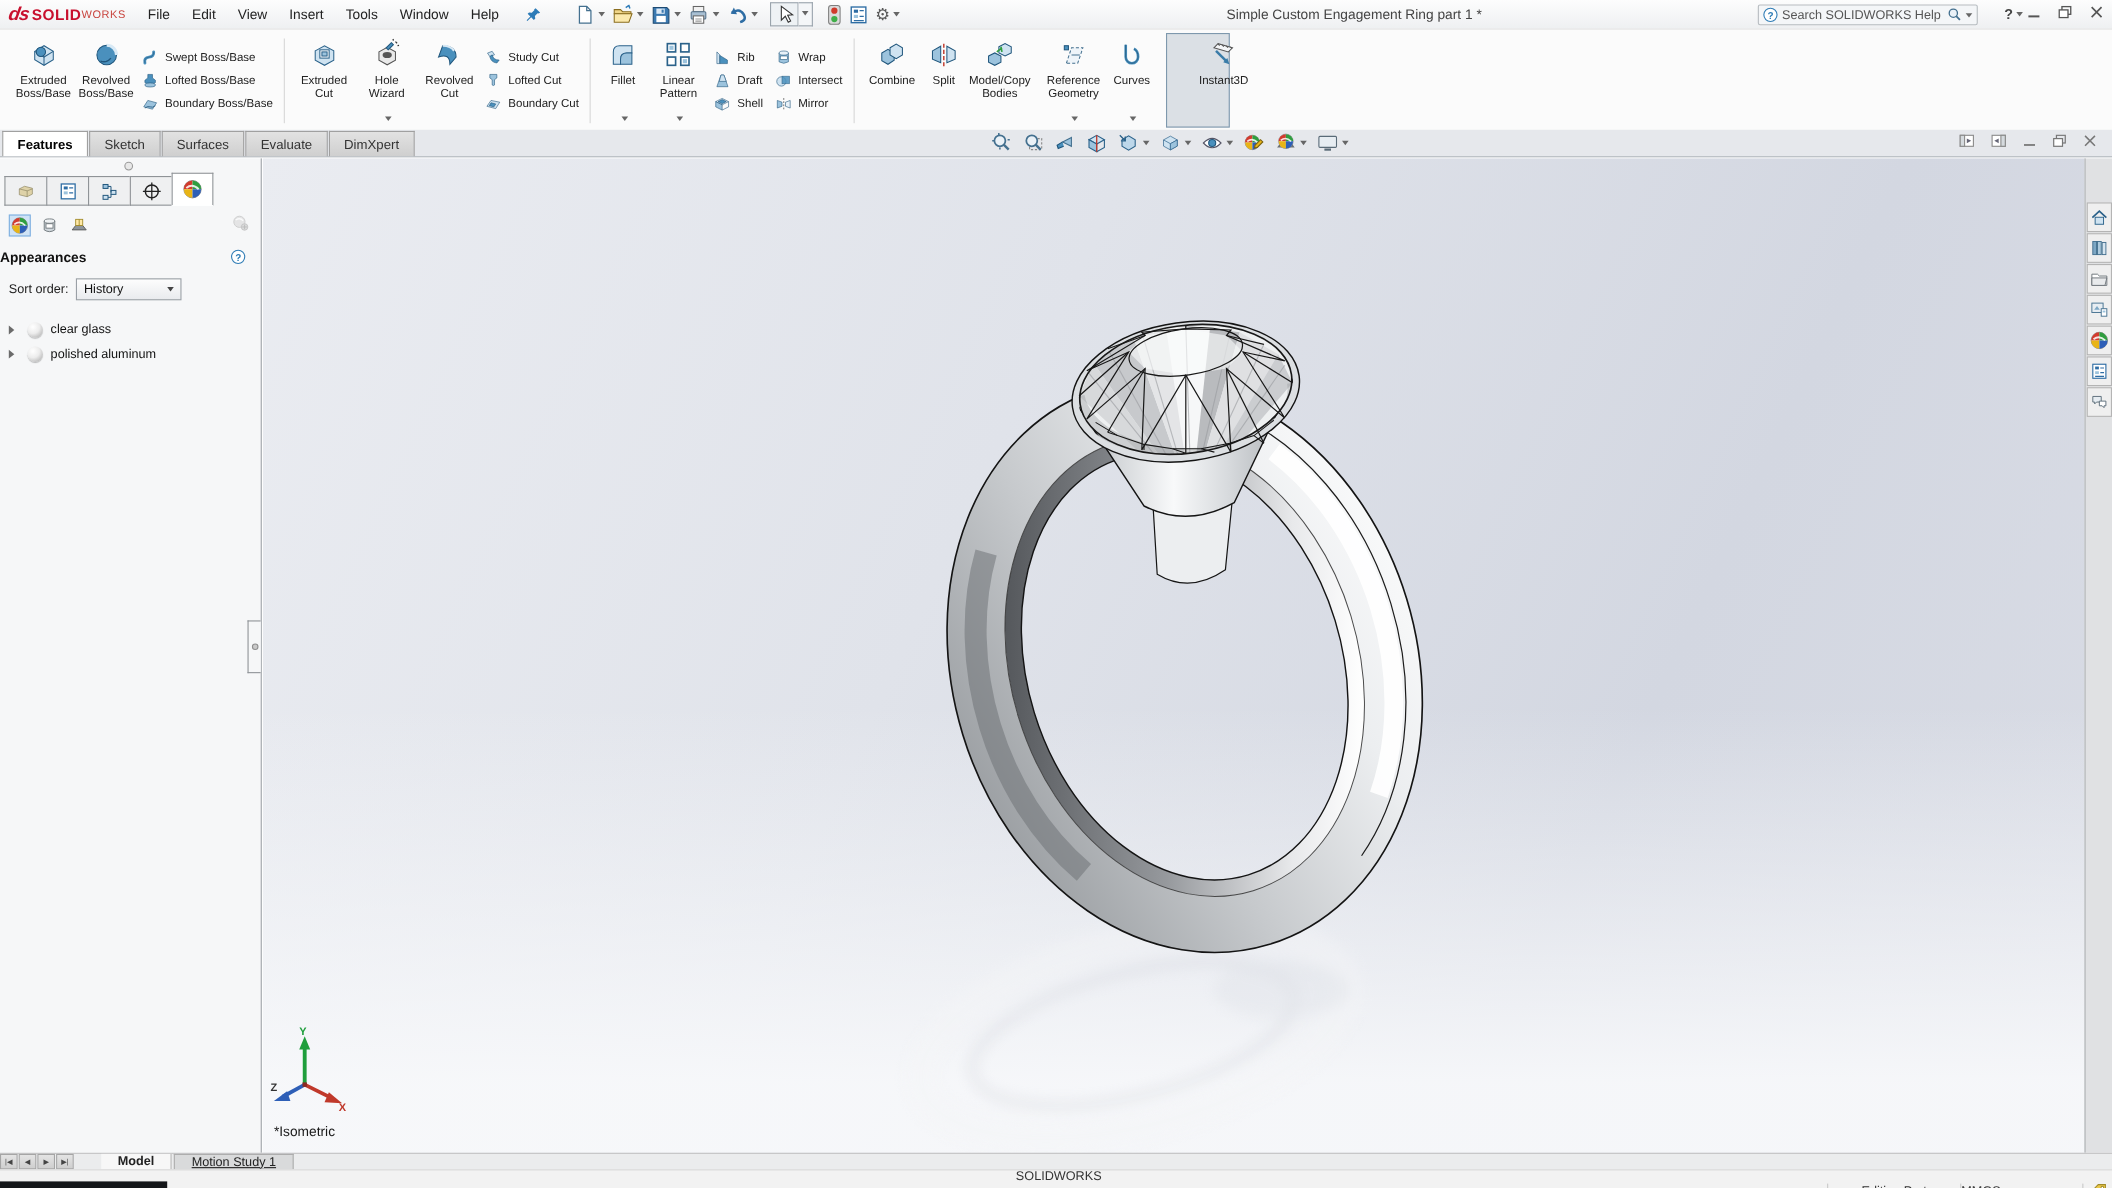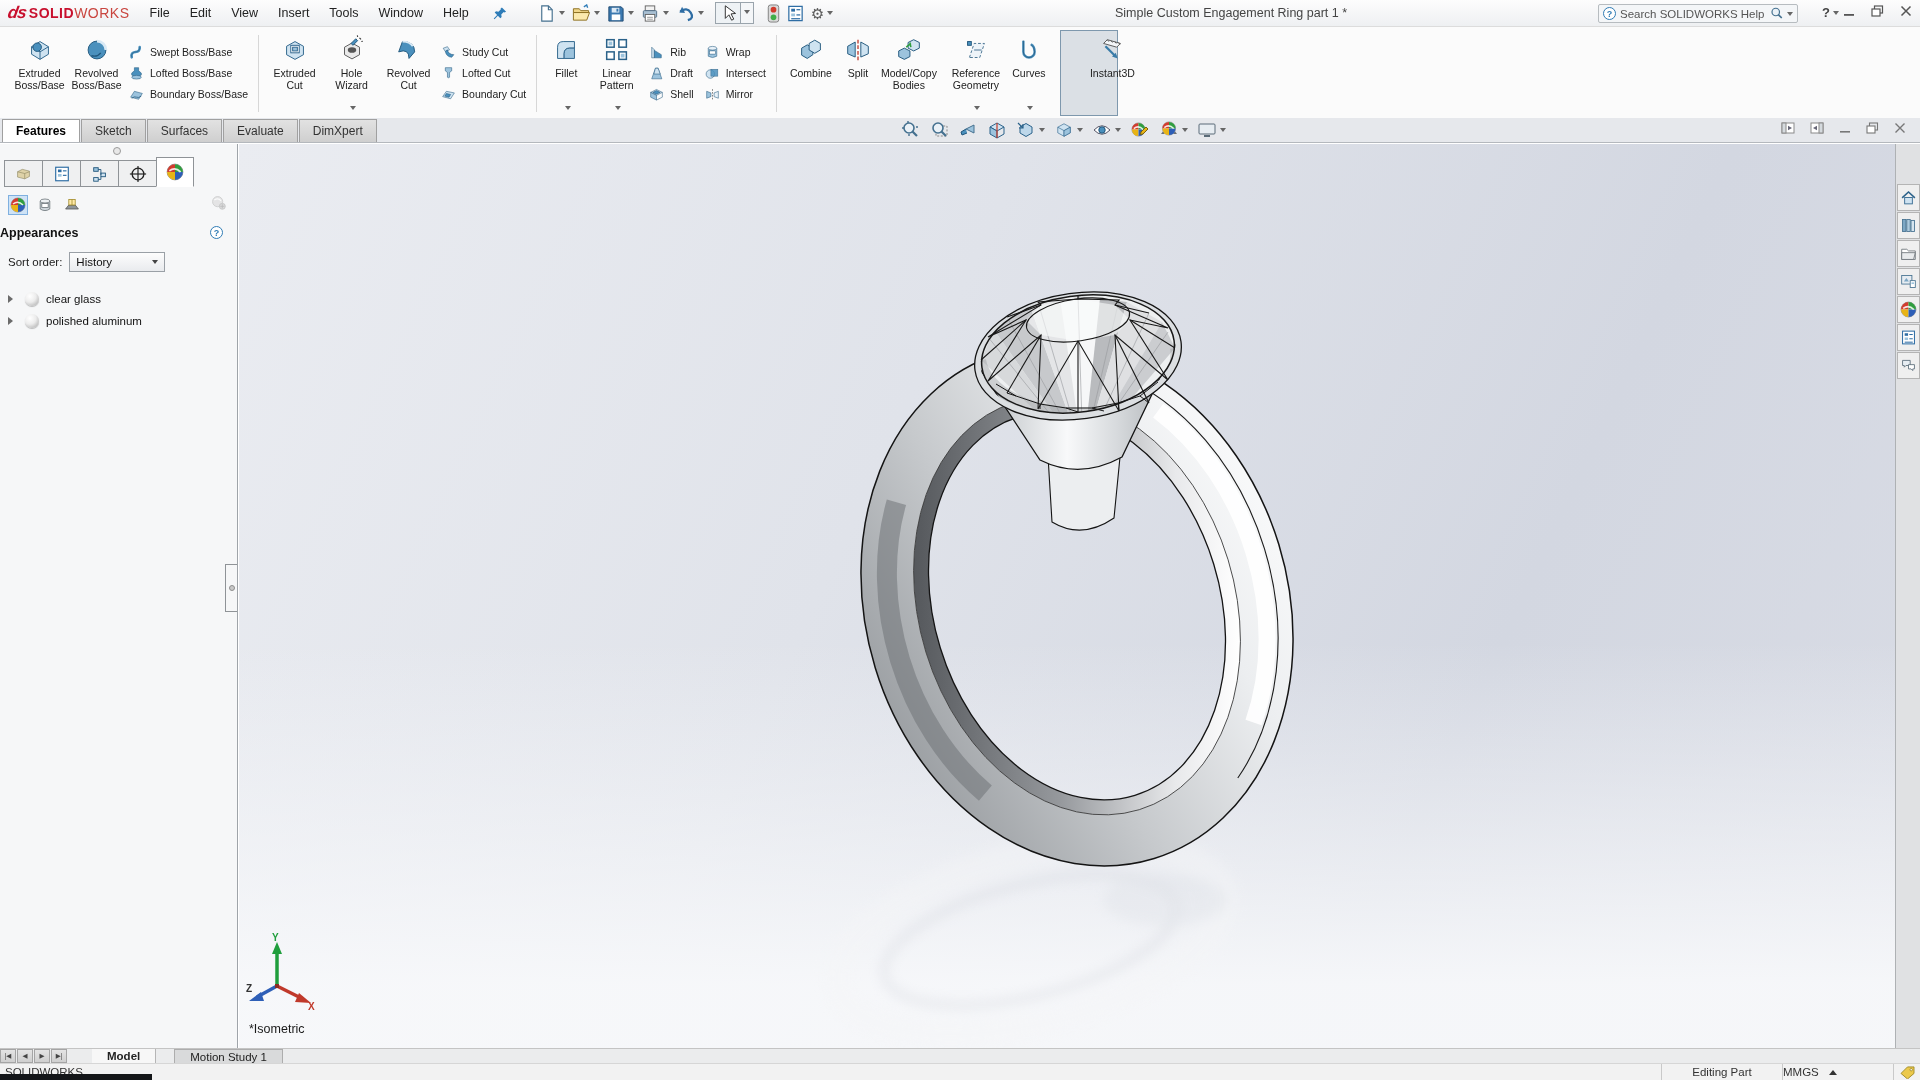"WORKS" .logo-works { font-size: 14px -> 10px }
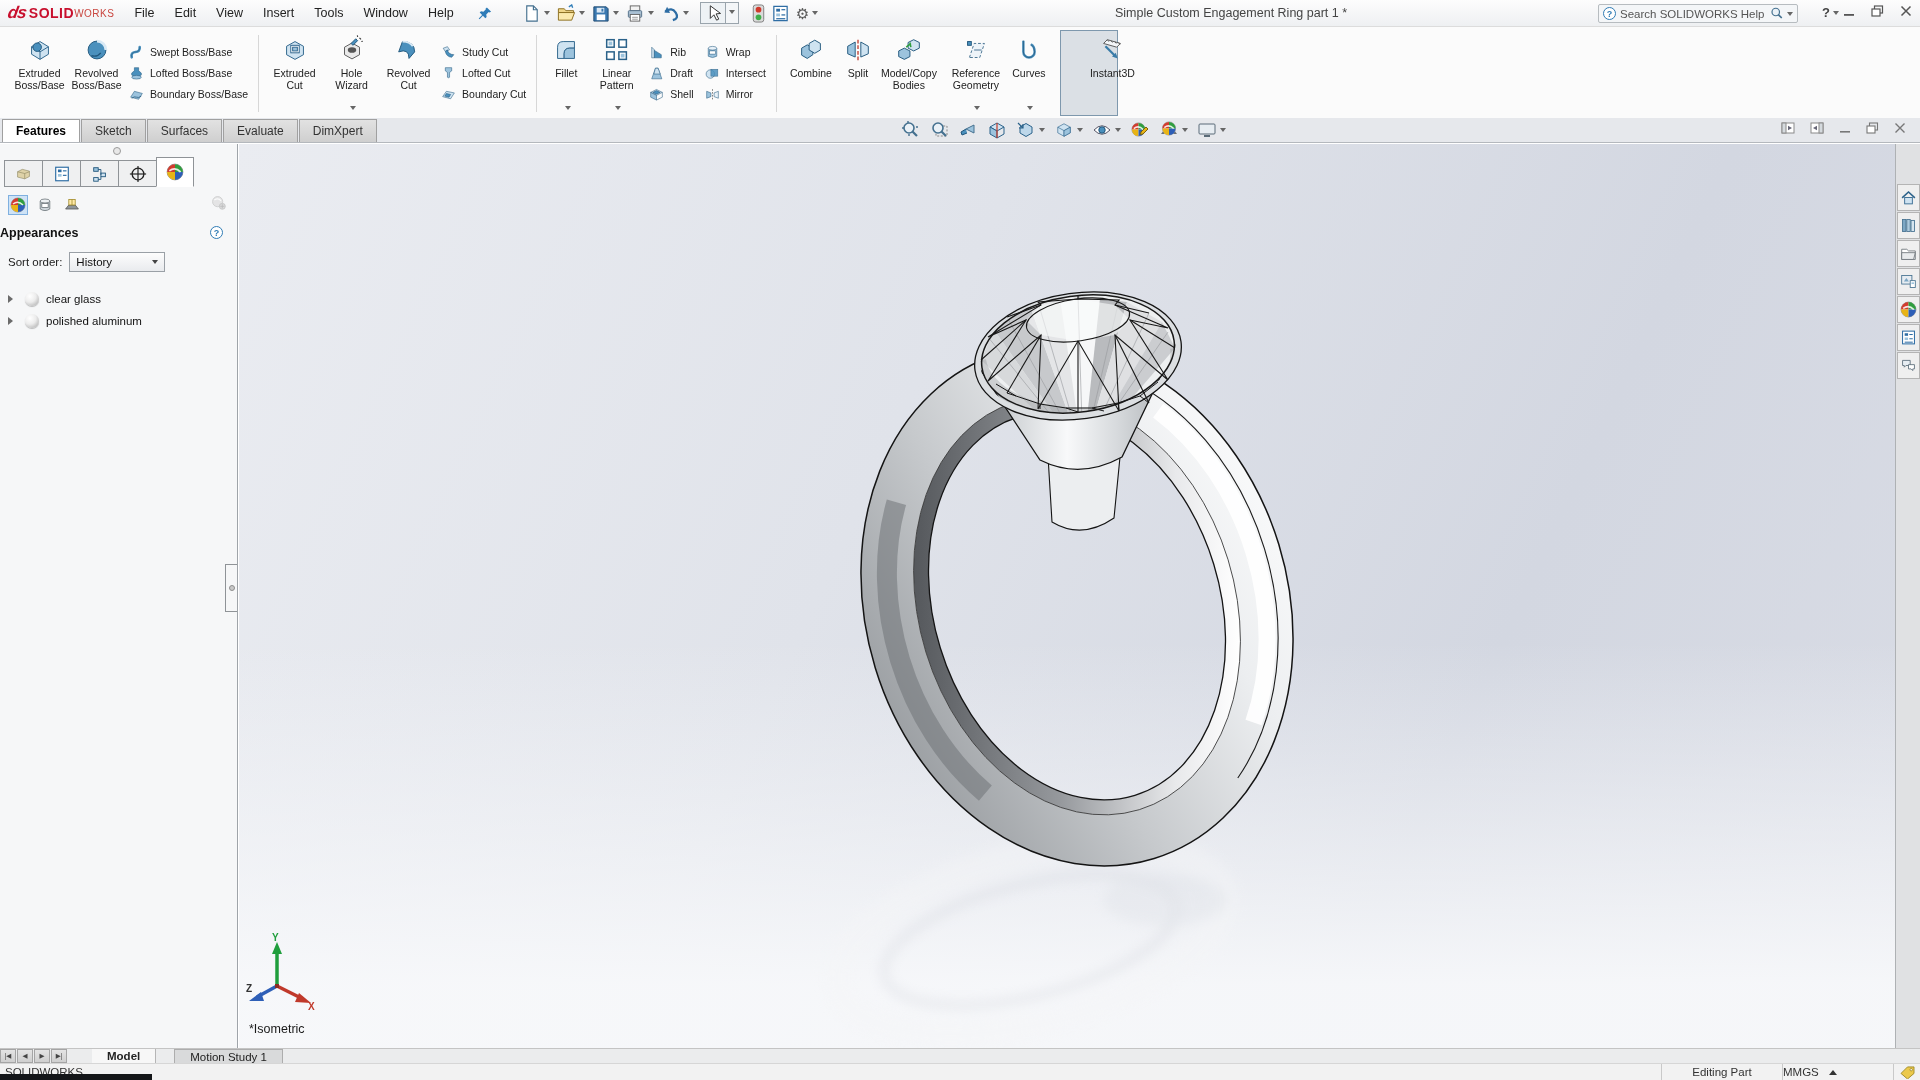"Motion Study 1" .btab.inactive { margin-left: 18px -> 2px; text-decoration: none -> underline }
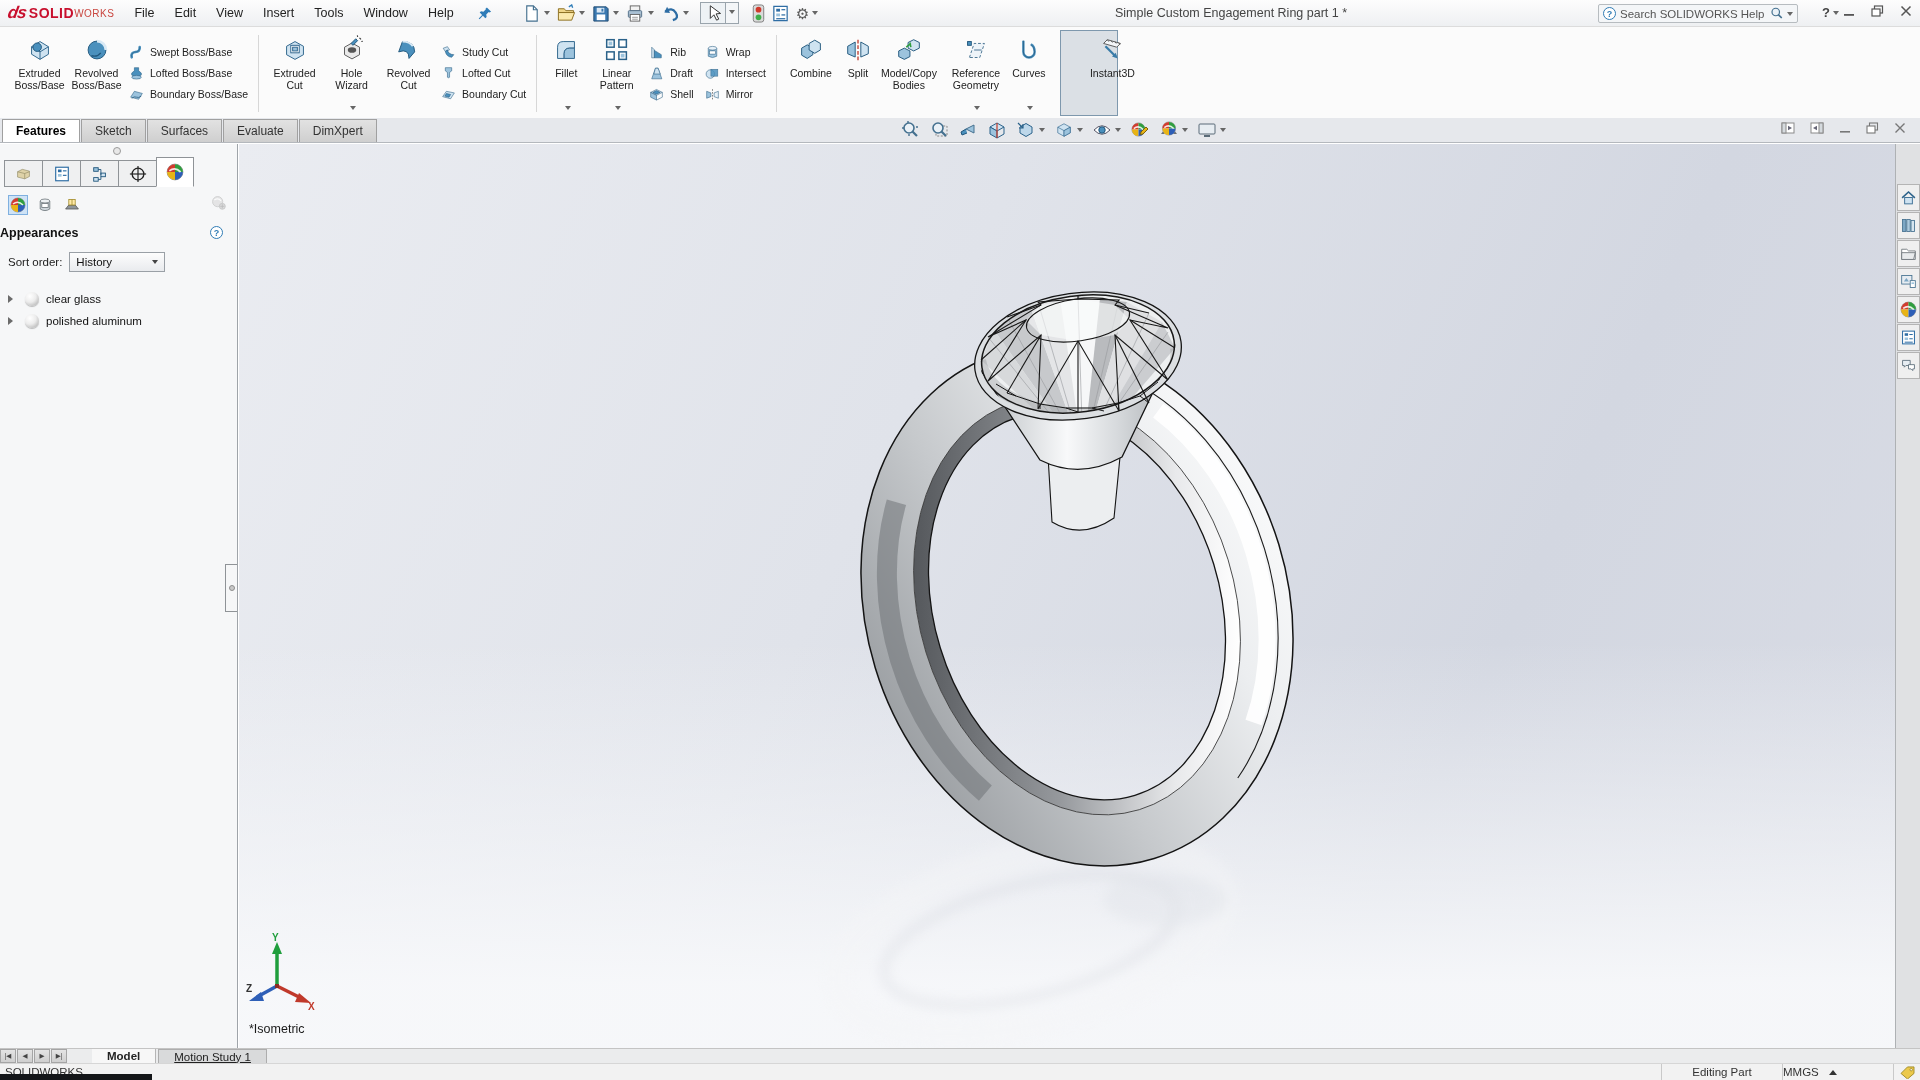"SOLIDWORKS" .statusbar { flex-direction: none -> column }
